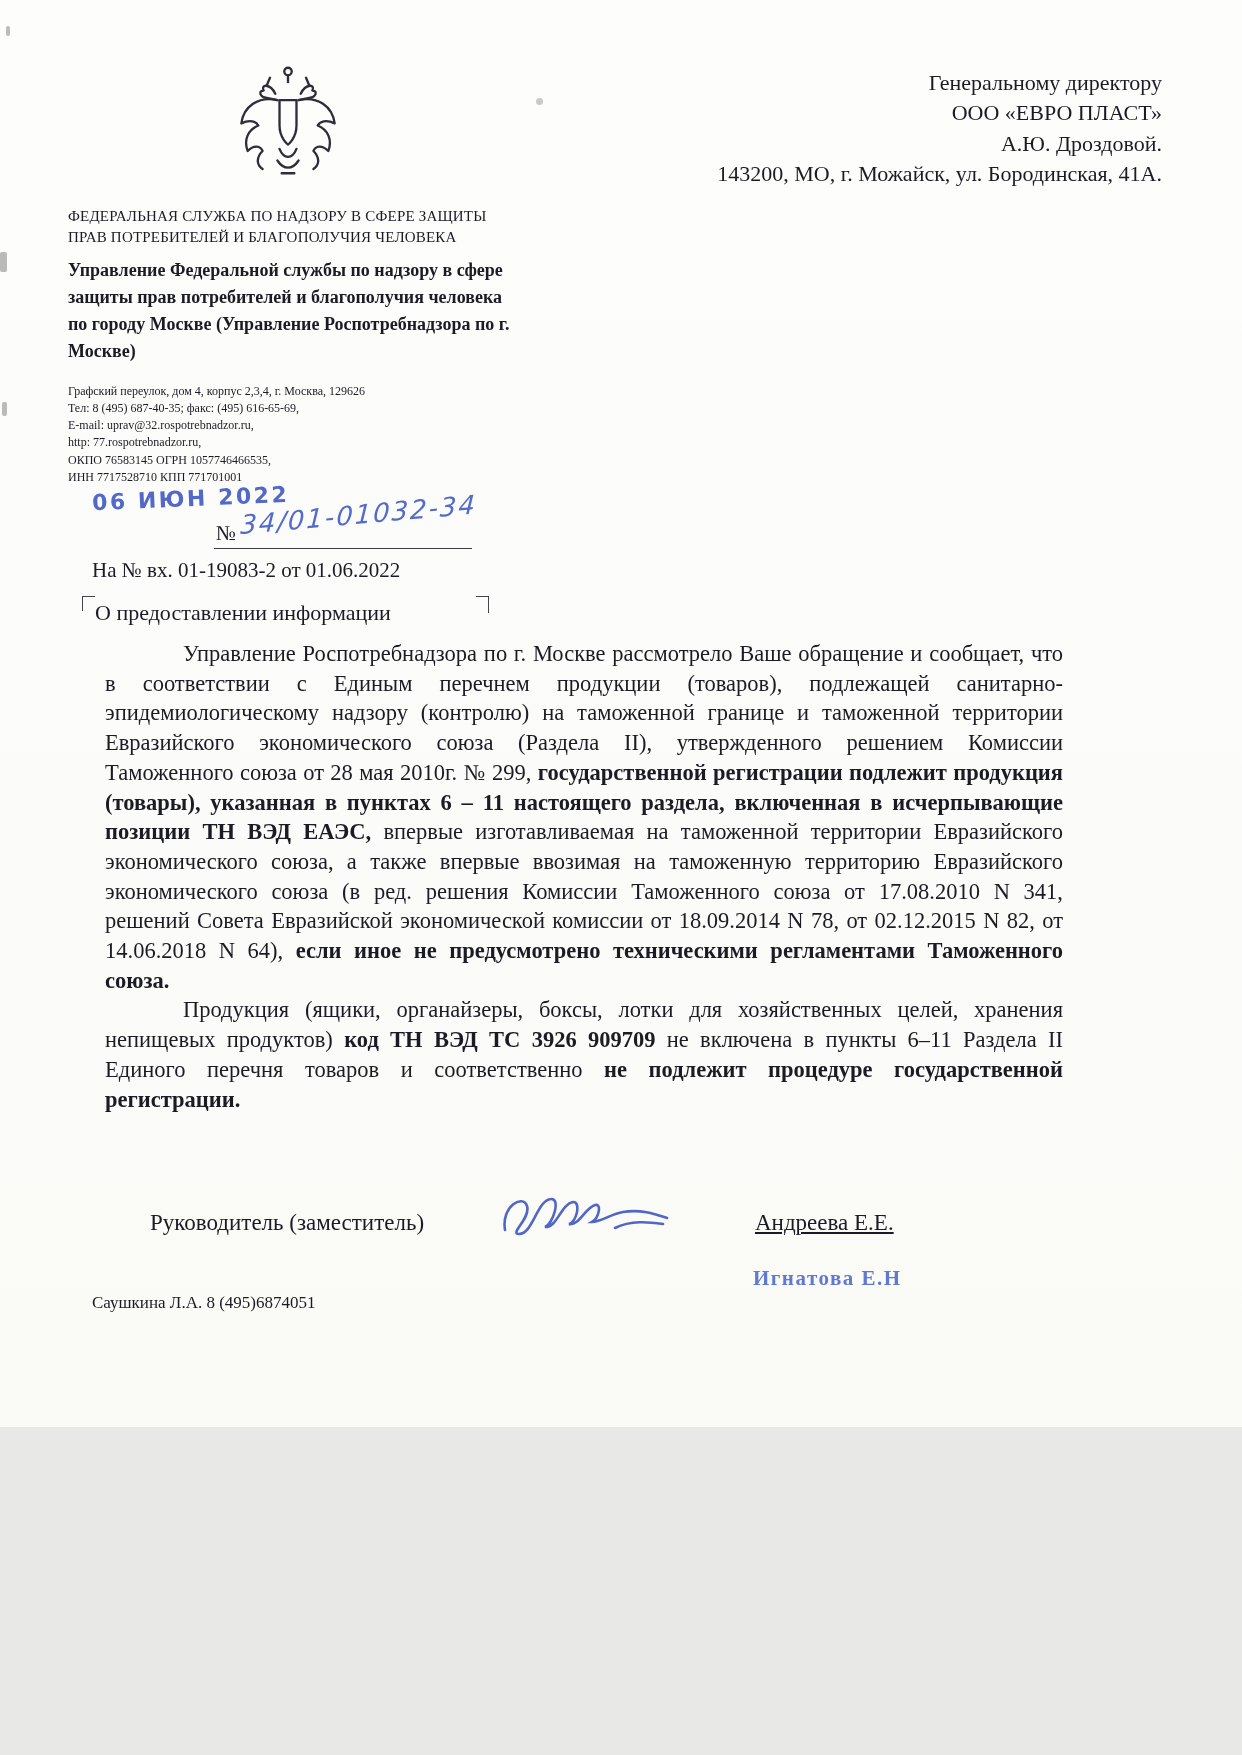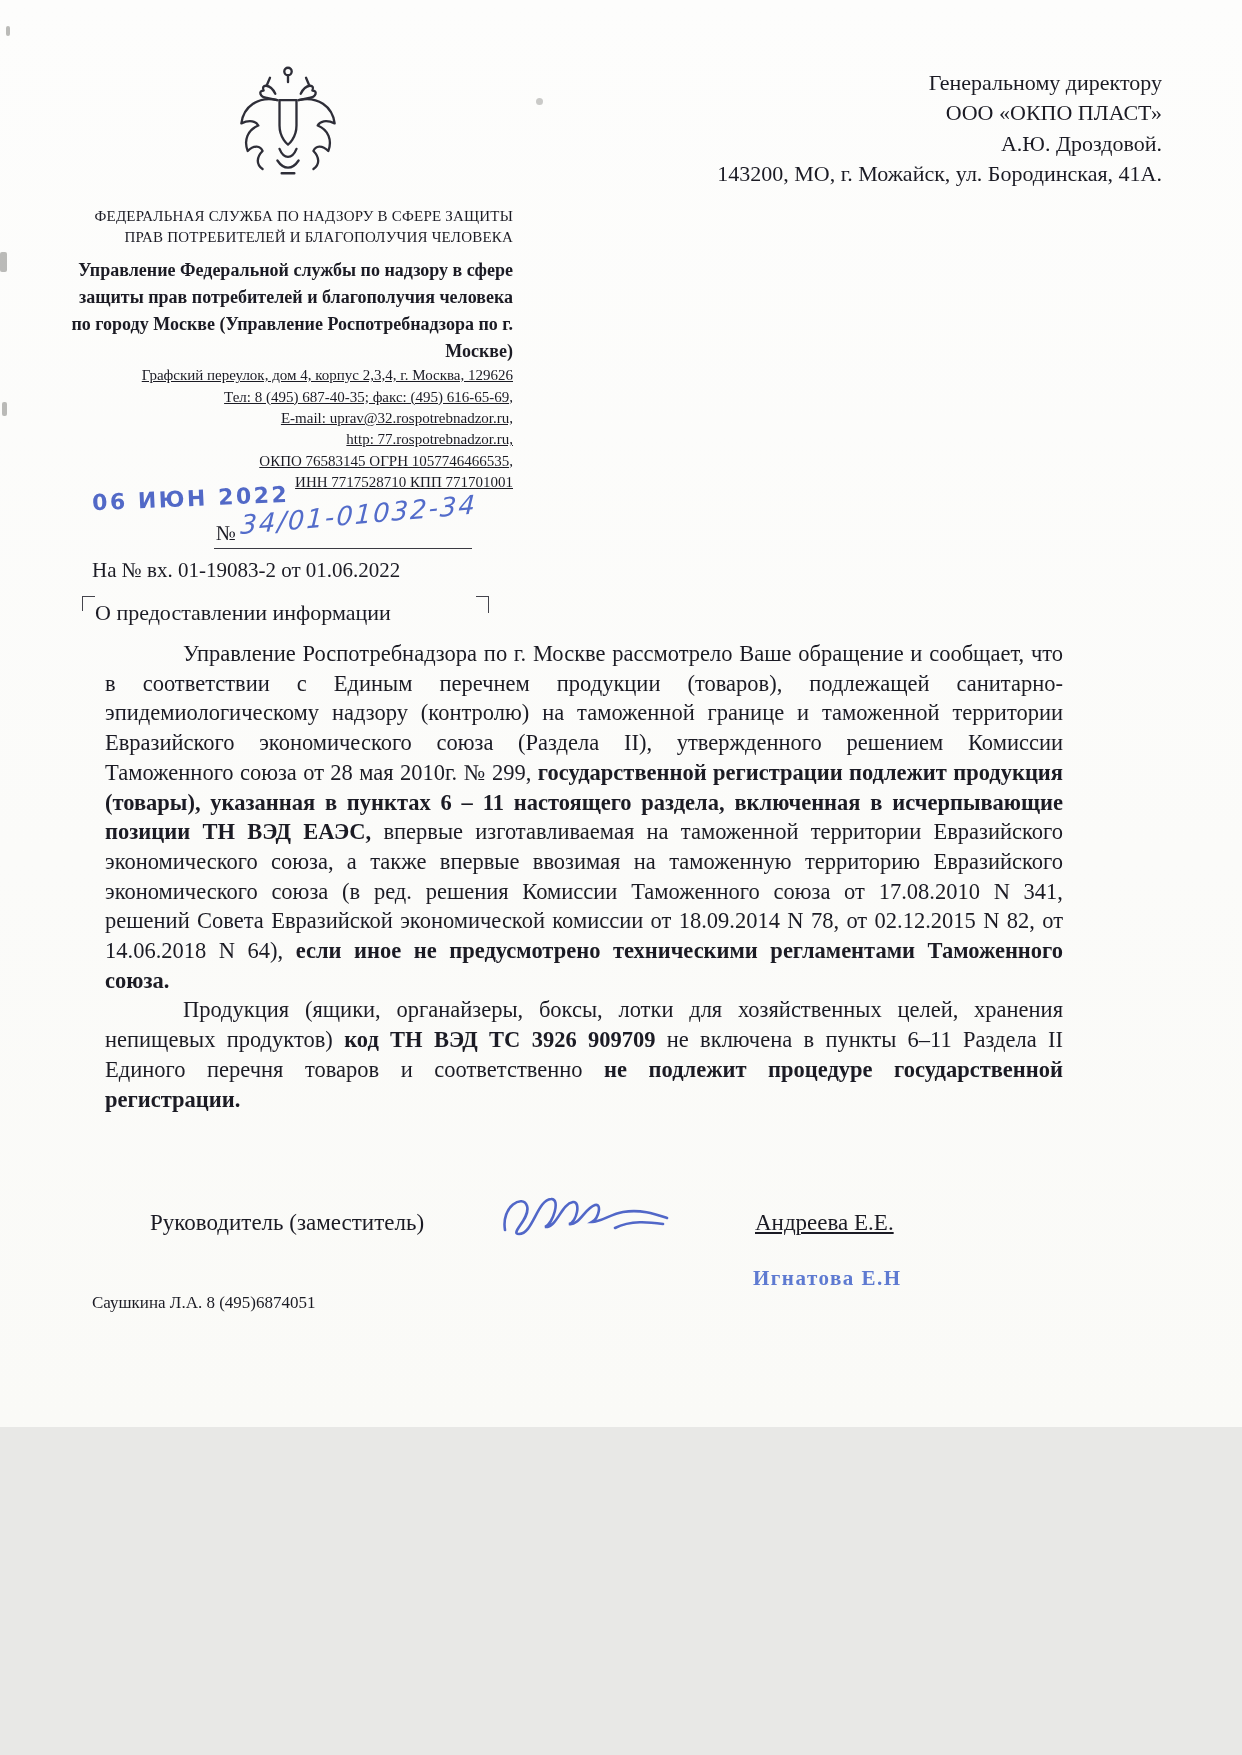"ООО «ОКПО ПЛАСТ»" div { text: ОКПО -> ЕВРО }
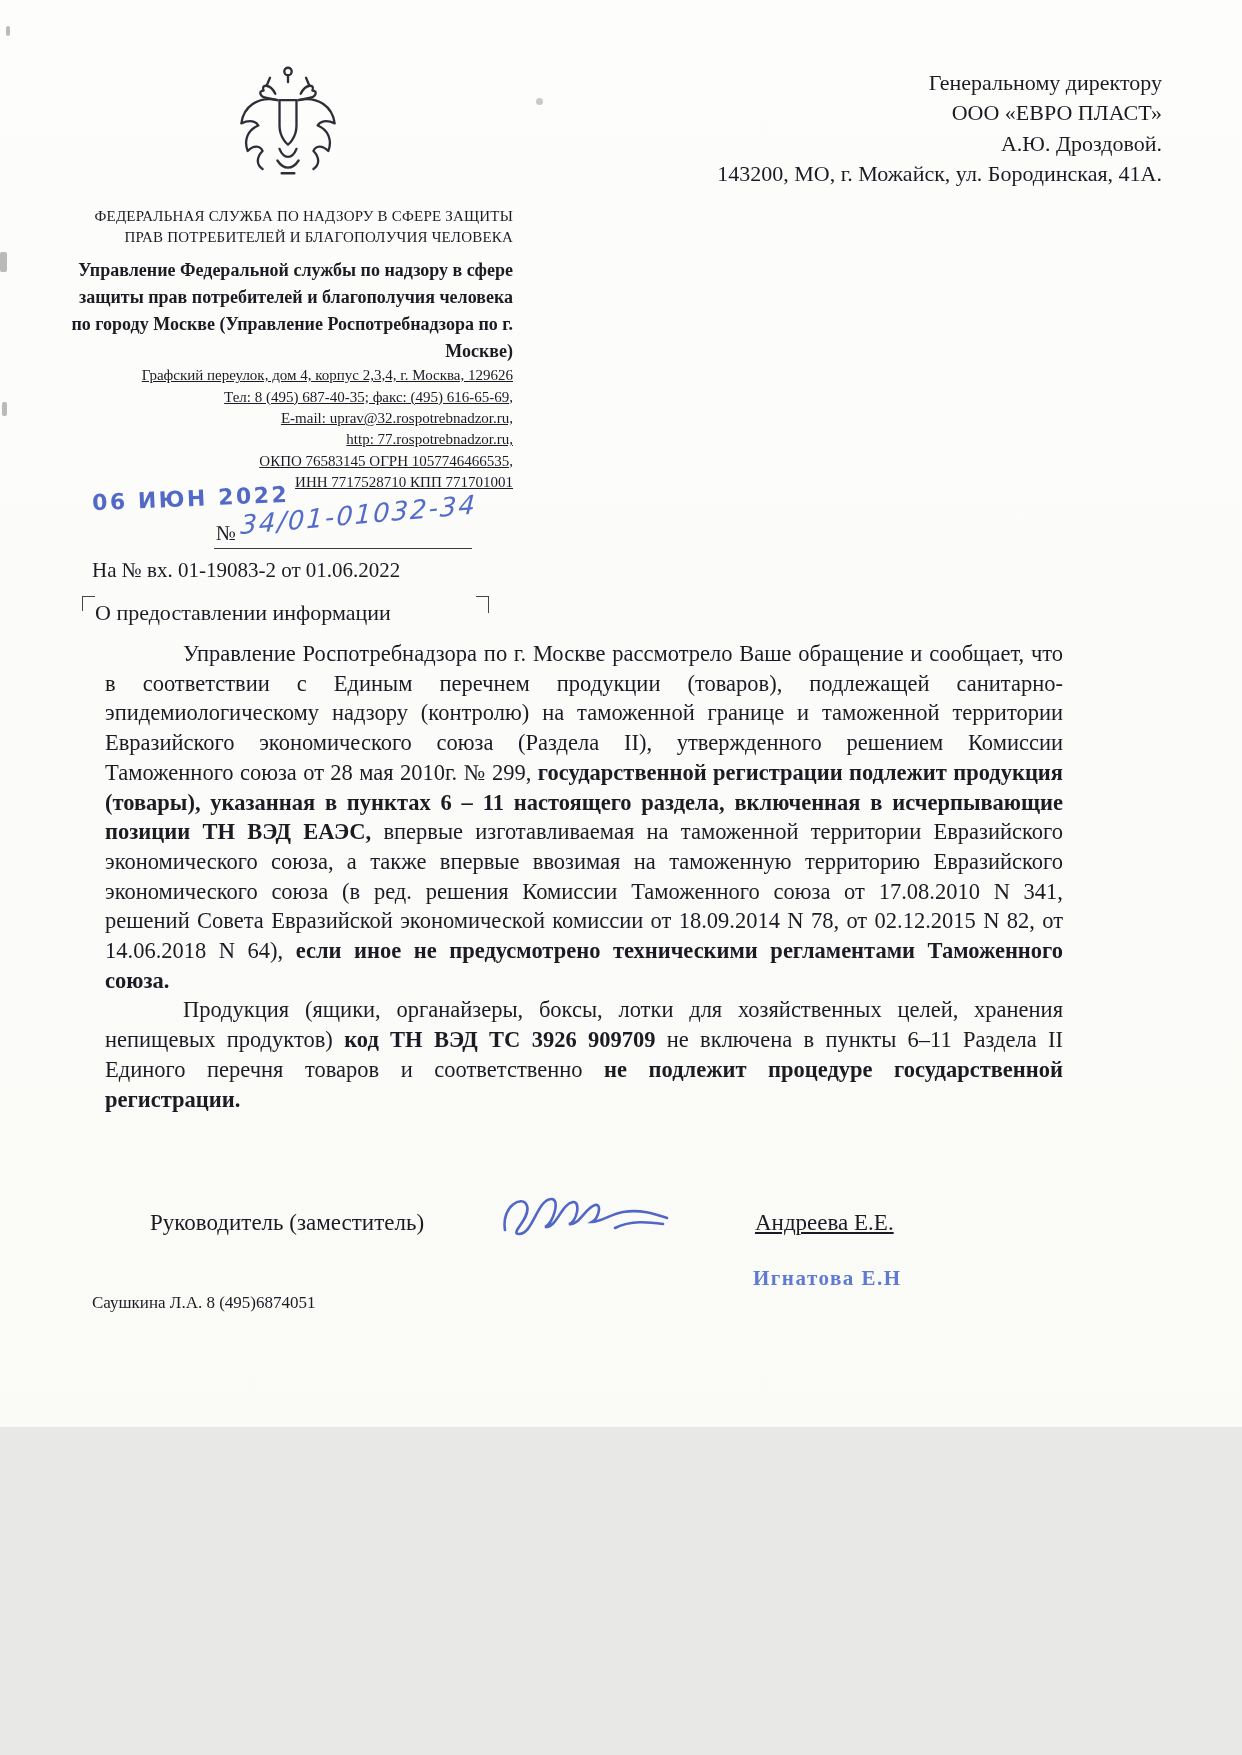"ФЕДЕРАЛЬНАЯ СЛУЖБА ПО НАДЗОРУ В" .letterhead { text-align: right -> left }
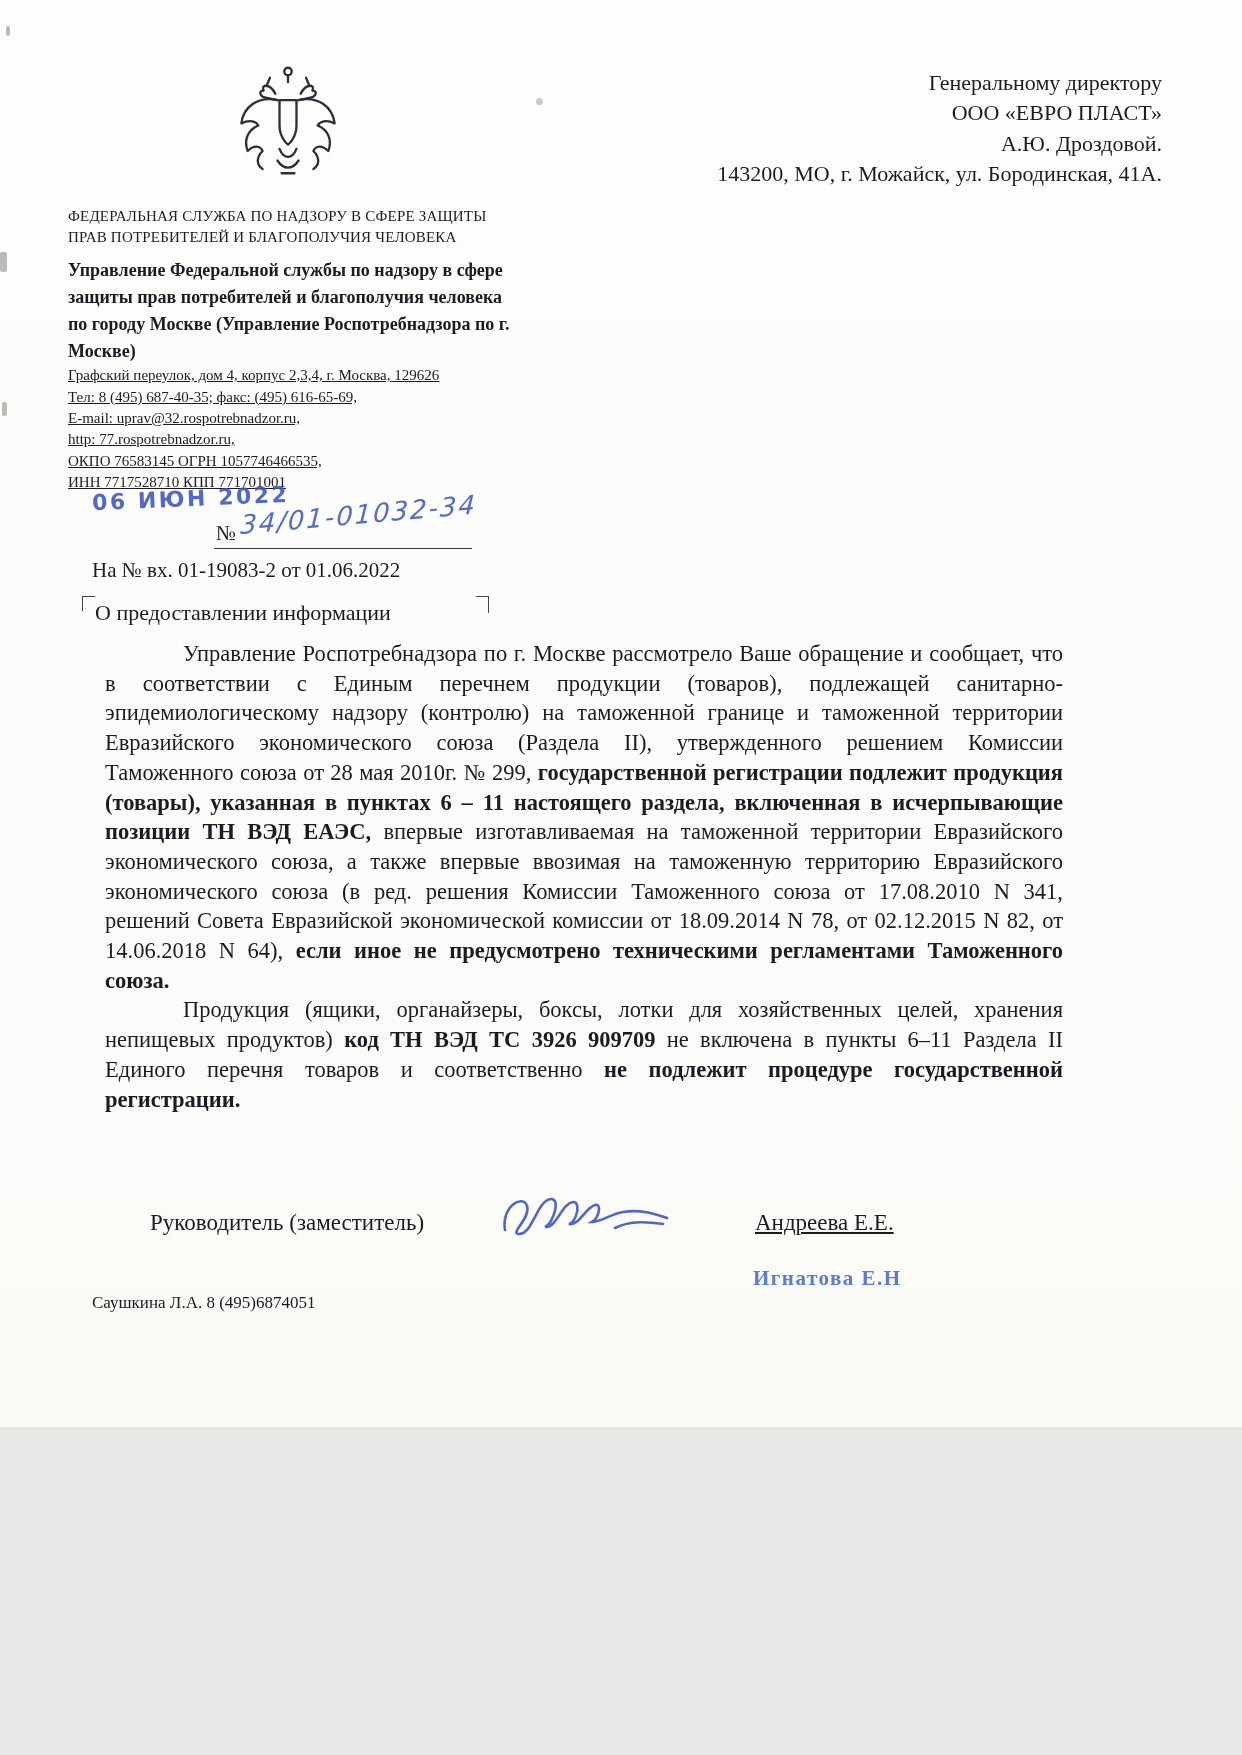"Графский переулок, дом 4, корпус" .lh-contacts { font-size: 15px -> 12px; margin-top: none -> 18px; text-decoration: underline -> none }
